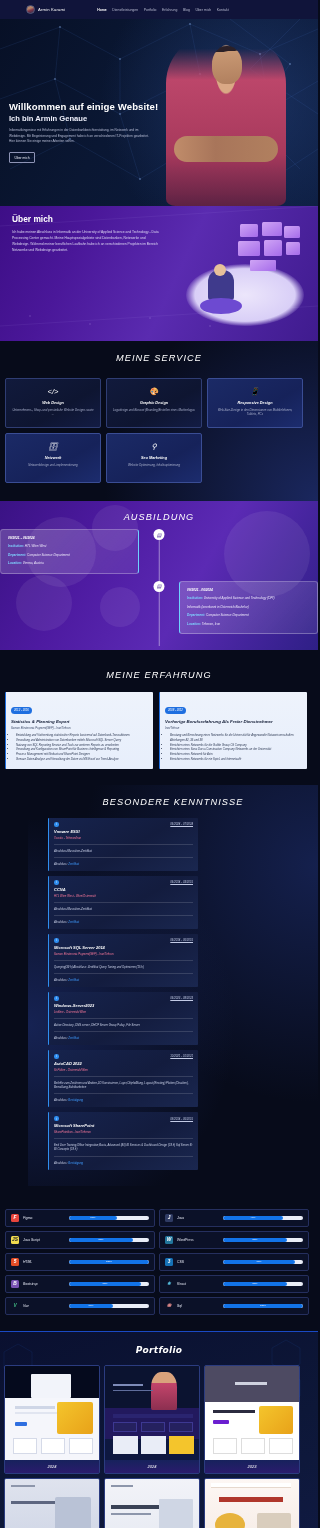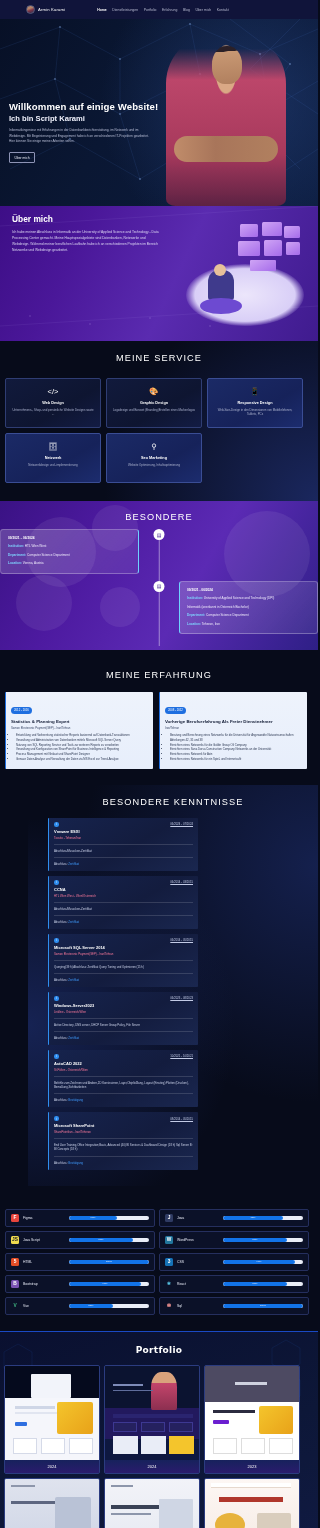"Ich bin Script Karami" div.hero-h2 { text: Script Karami -> Armin Genaue }
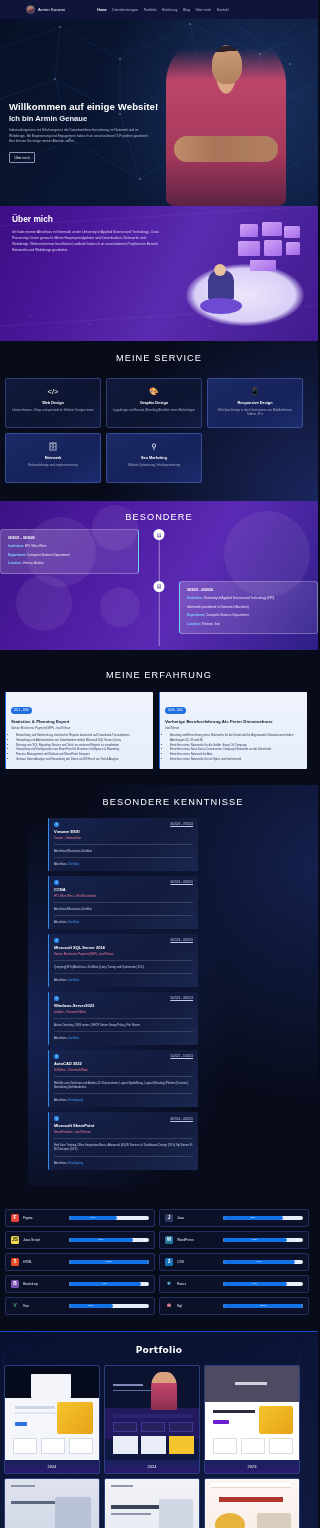"MEINE SERVICE" .sec { font-style: none -> italic }
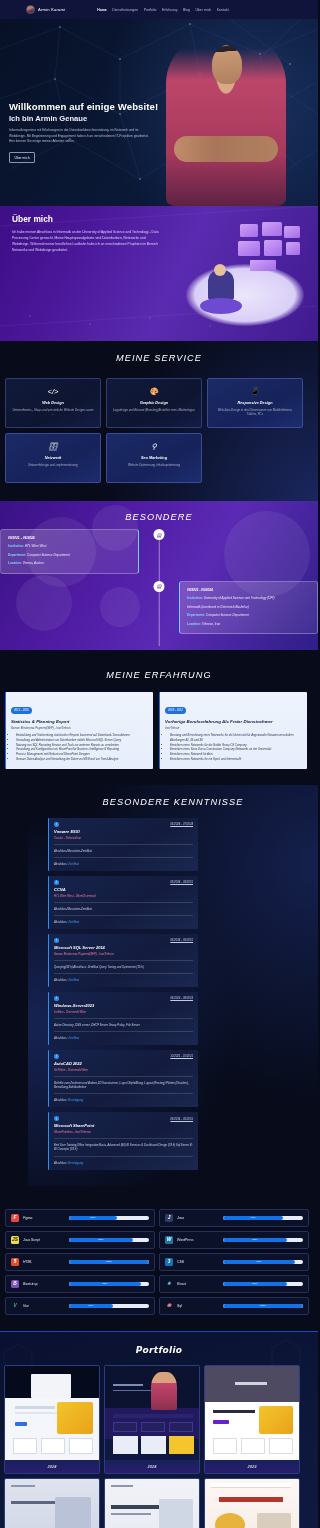"BESONDERE" div.sec-title { text: BESONDERE -> AUSBILDUNG }
